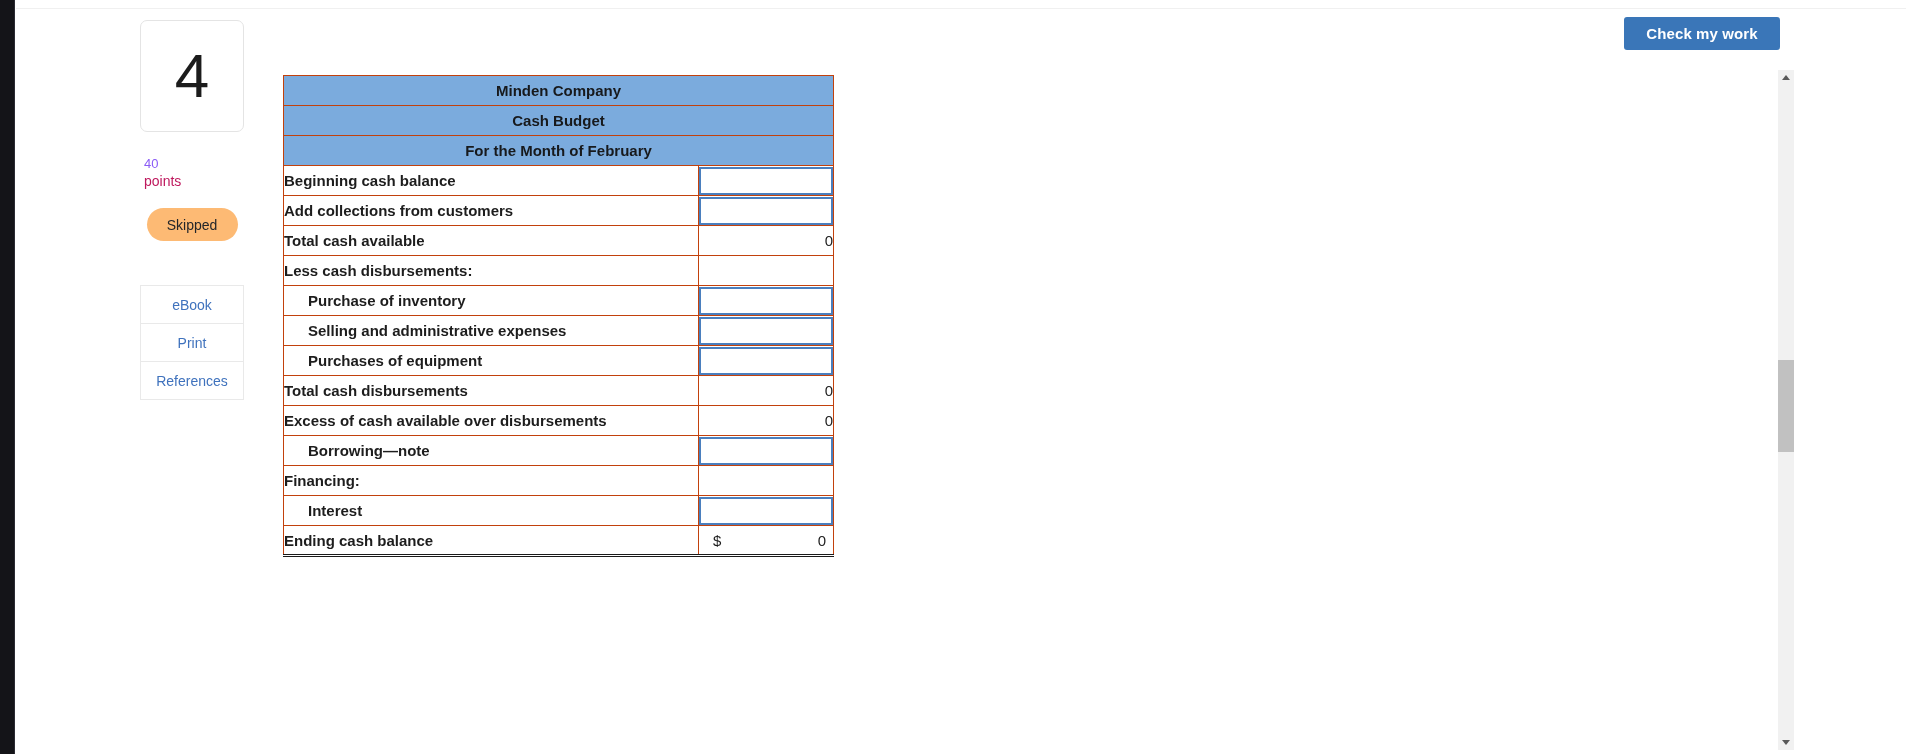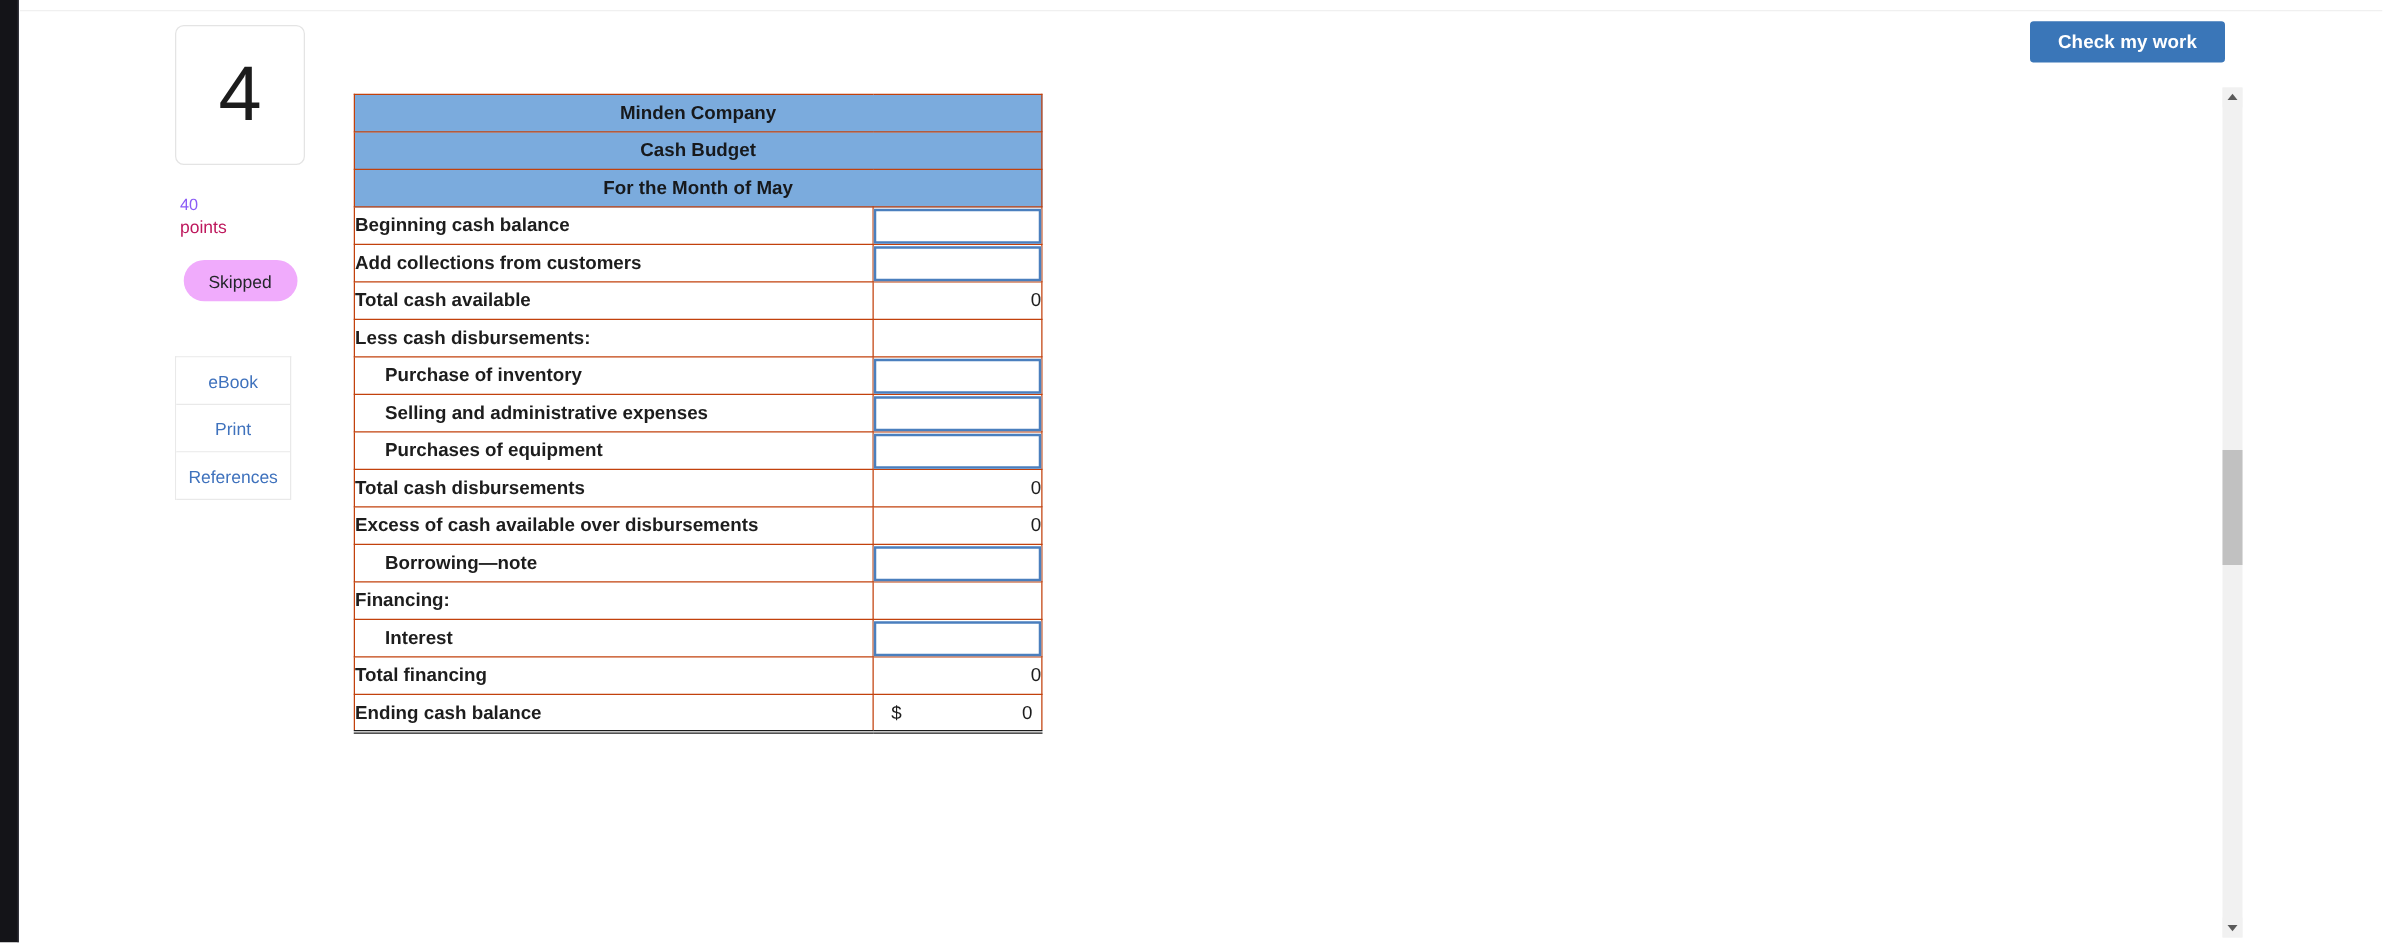"For the Month of May" td.title-cell { text: May -> February }
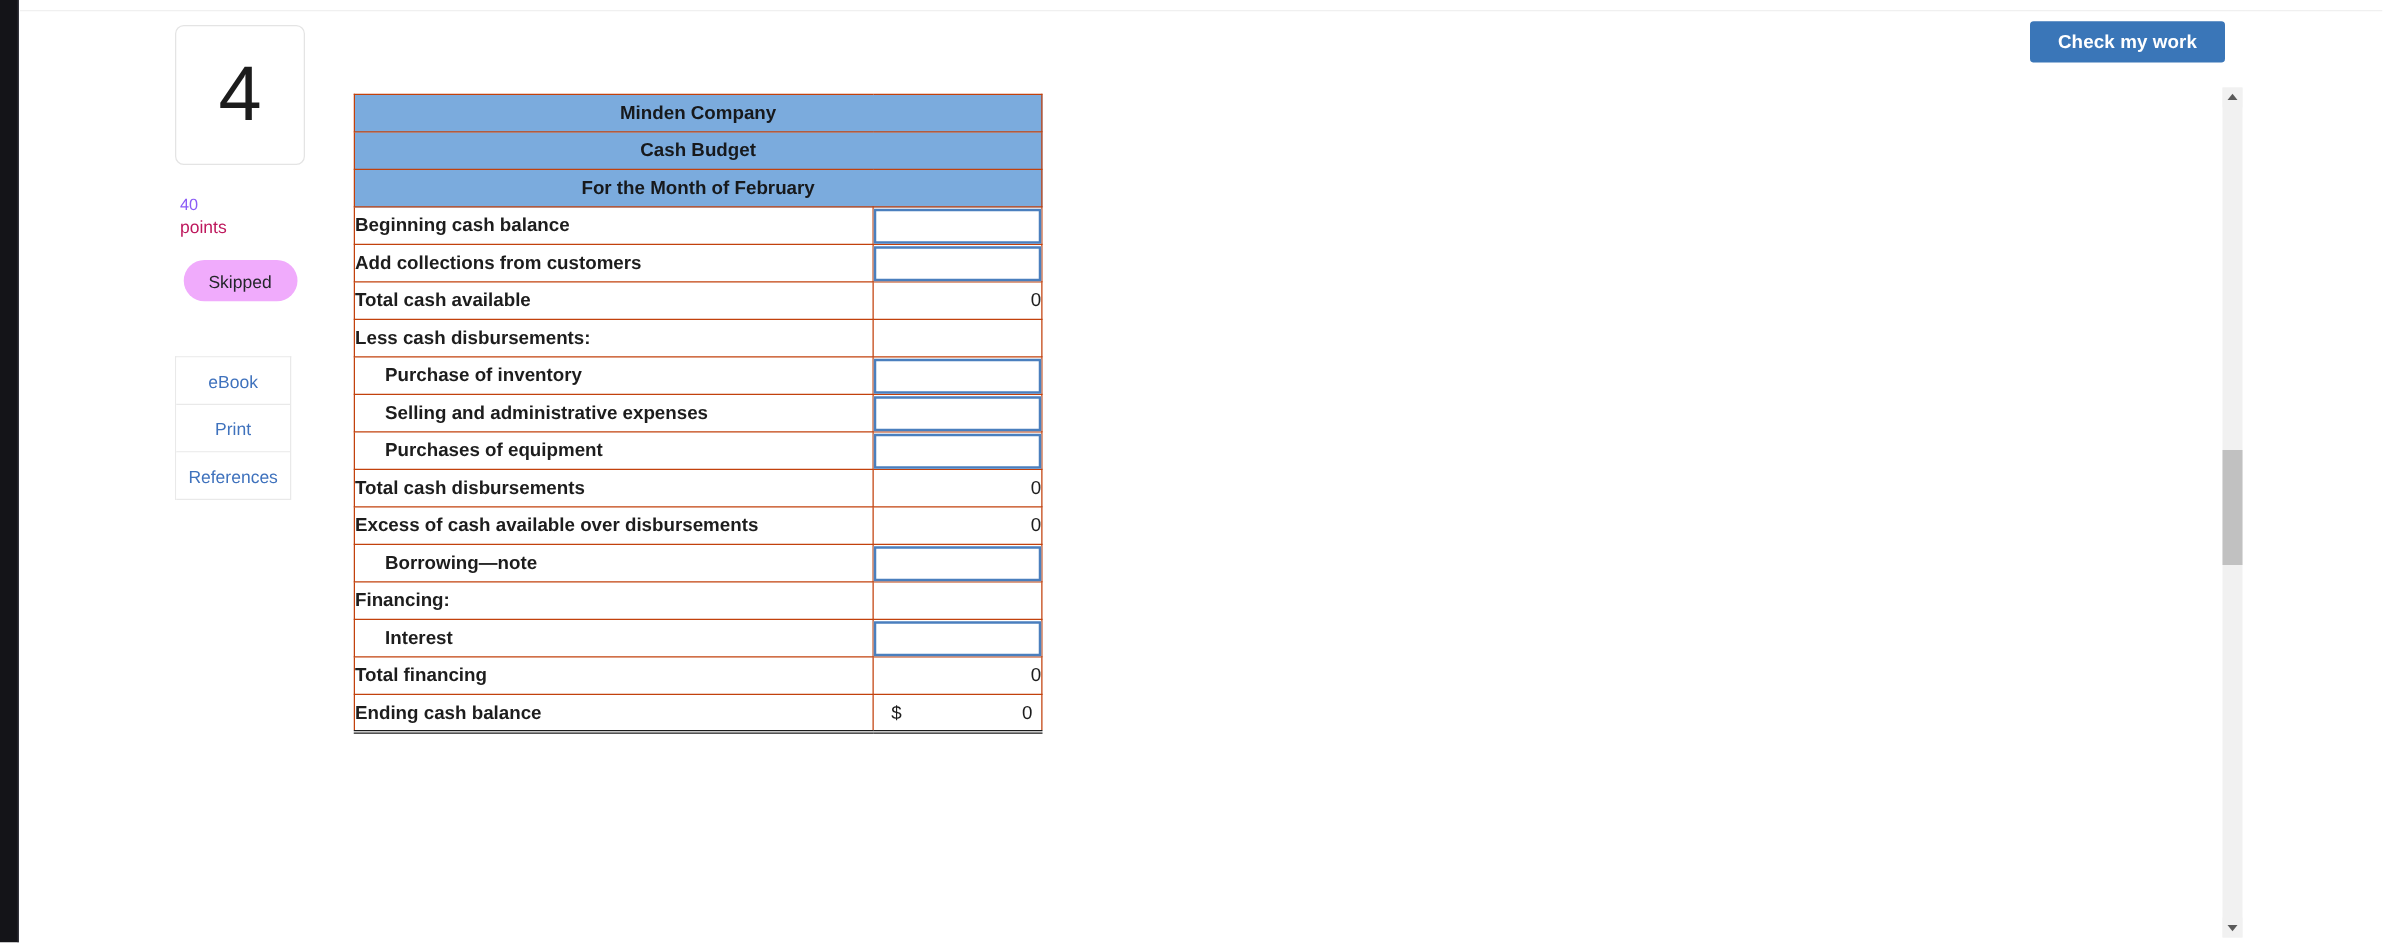"Skipped" .status-badge { background: #f0abfc -> #fdba74 }
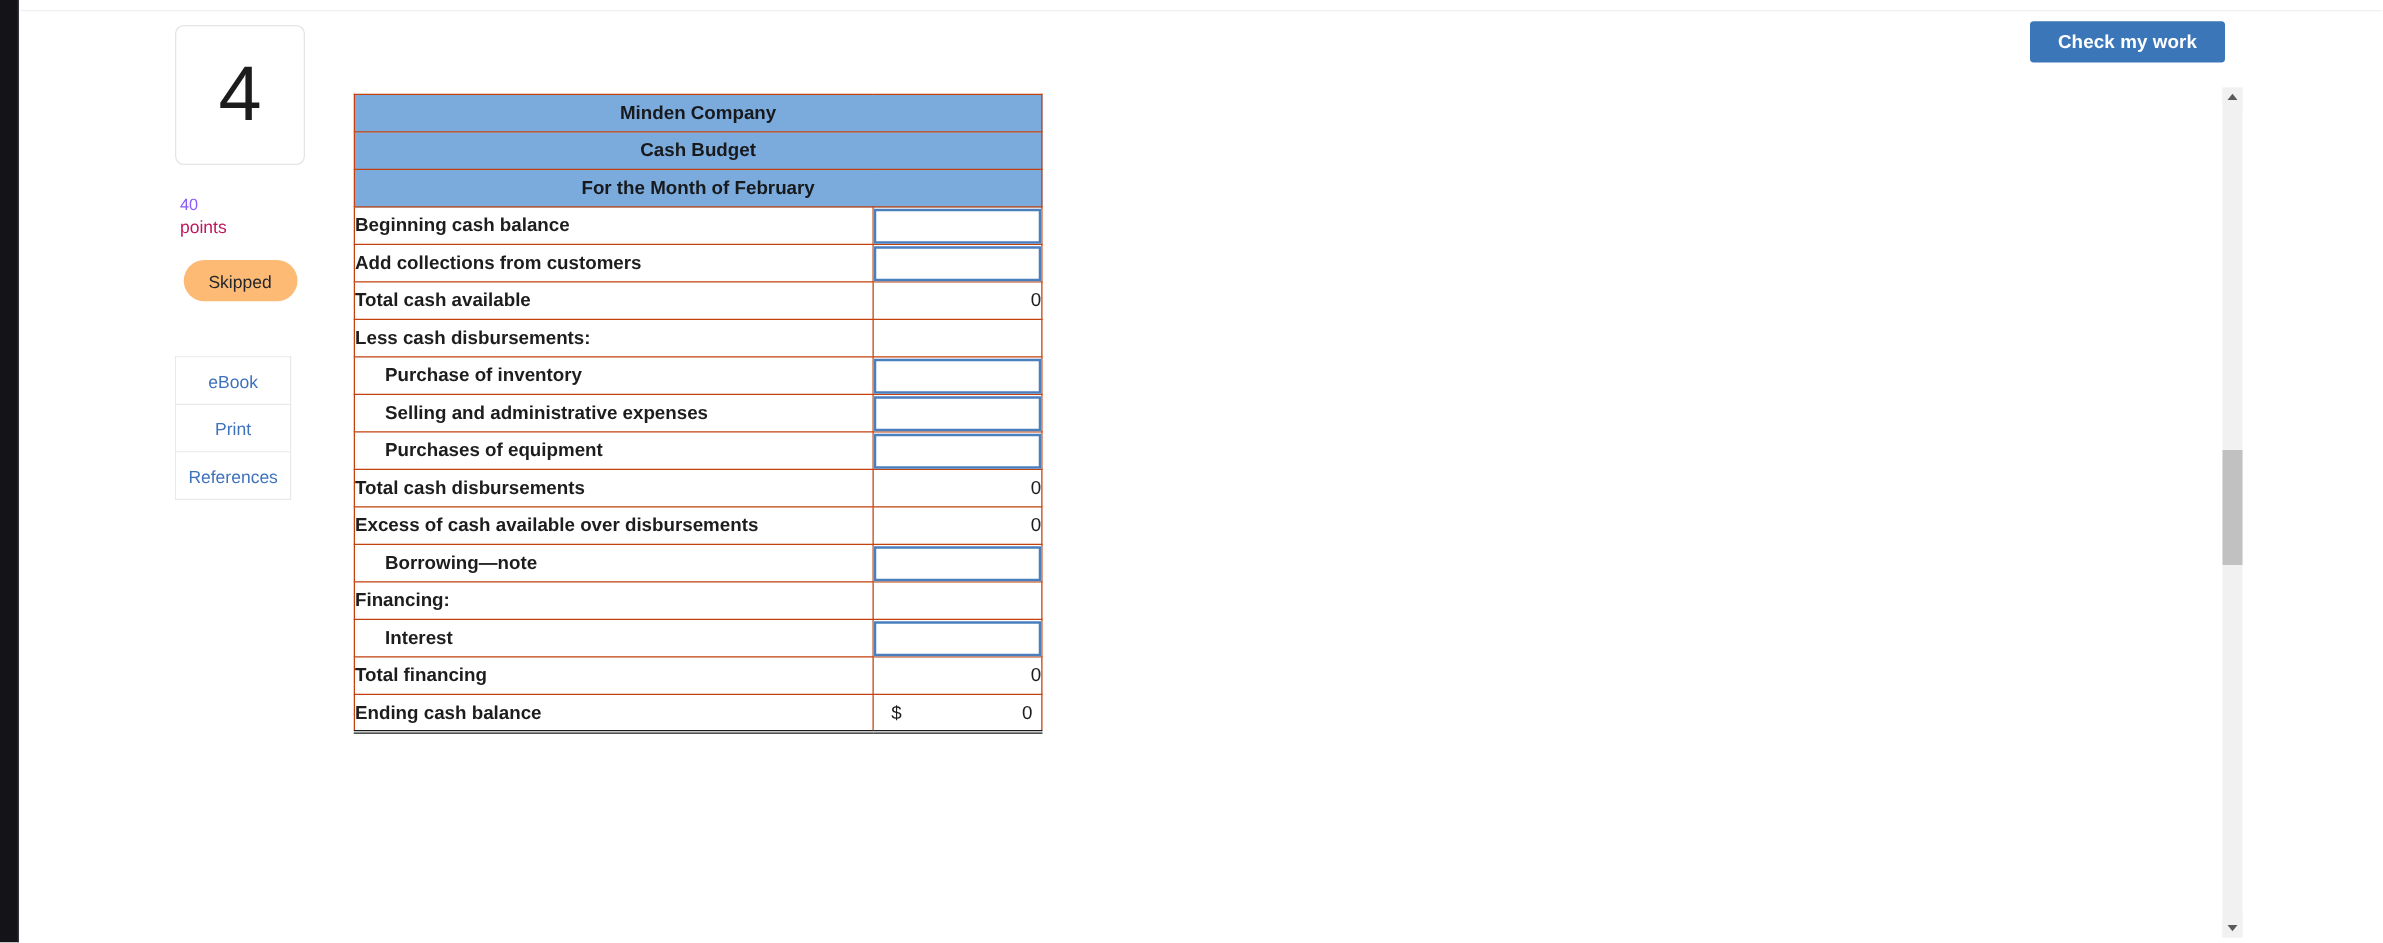"eBook" .link-stack { width: 93px -> 104px }
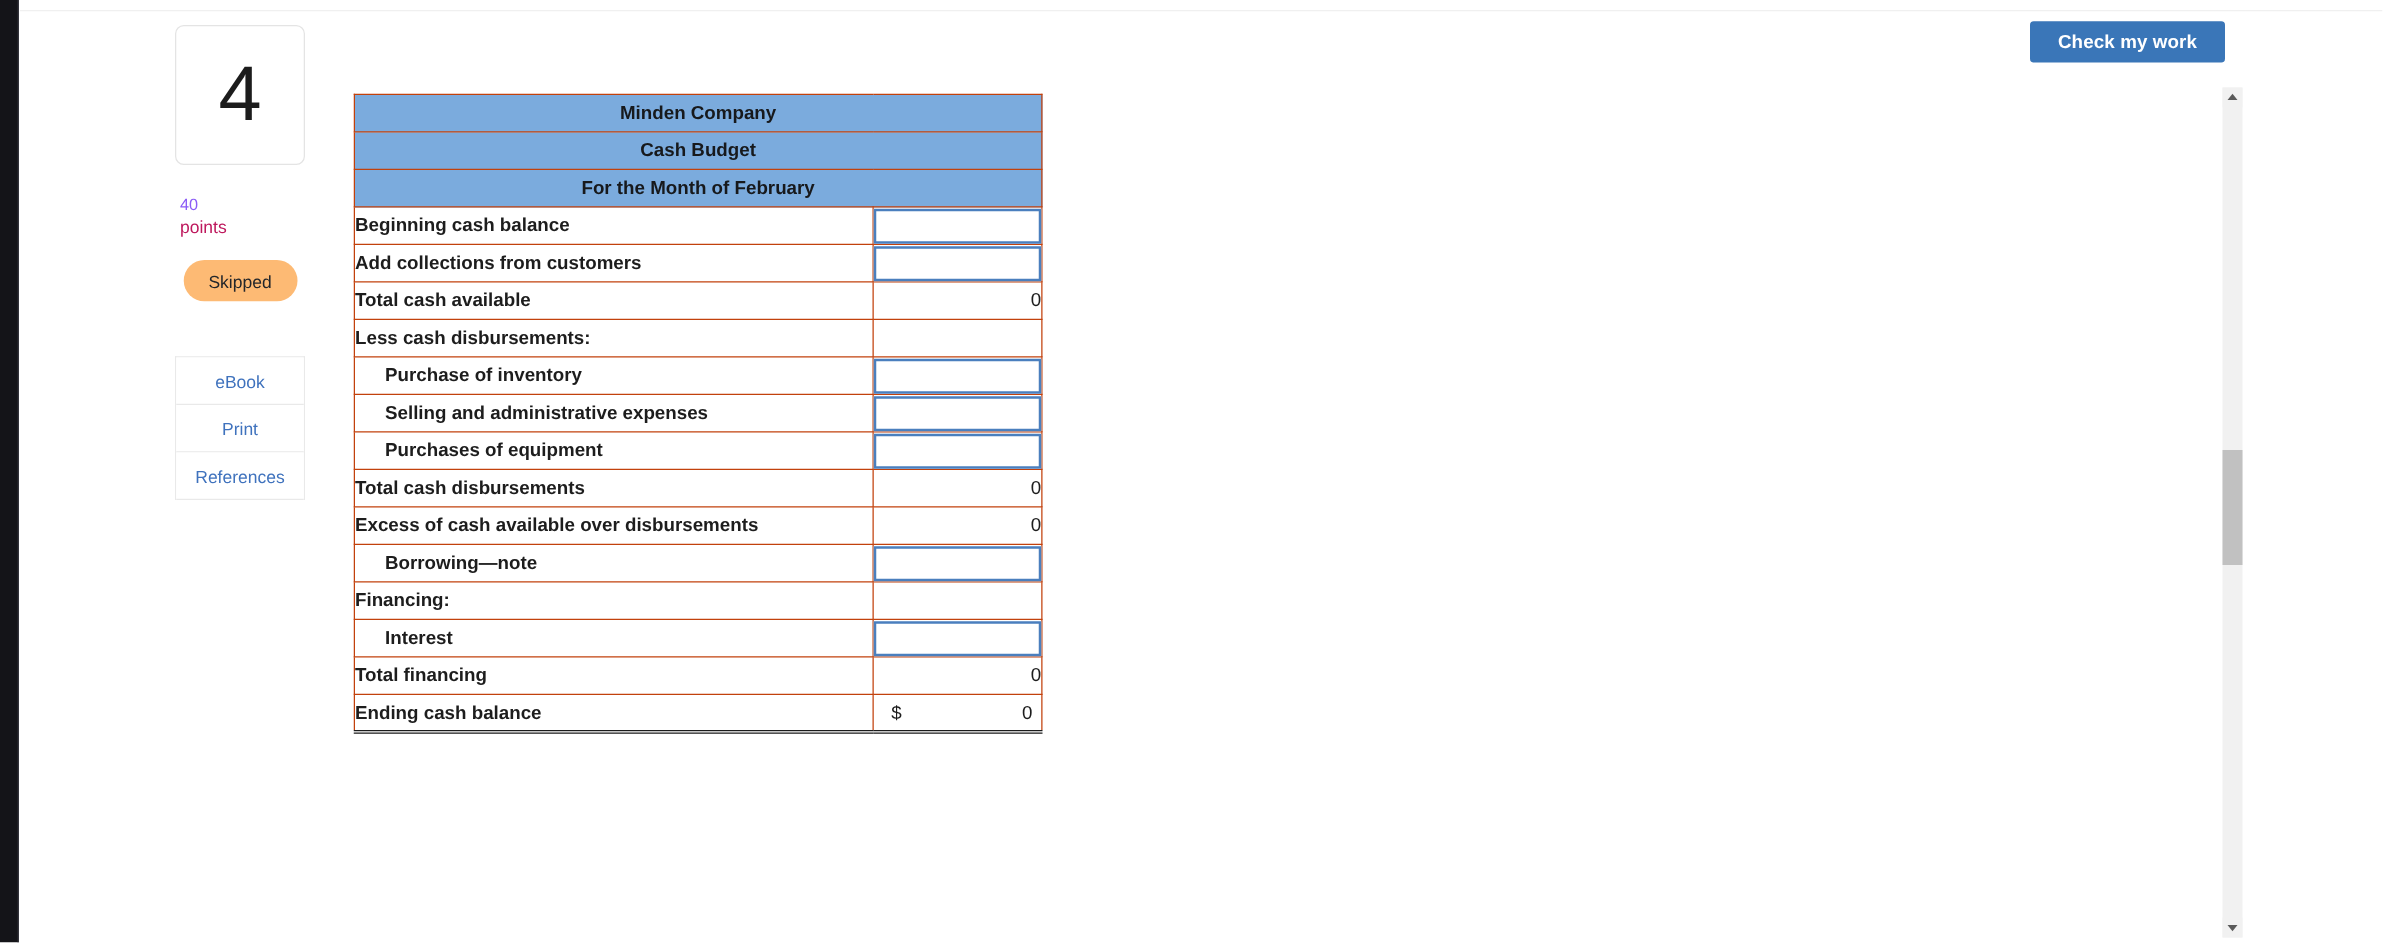"Total financing" tr { html: <tr> <td>Total financing</td> <td>0</td> </tr> -> none }
